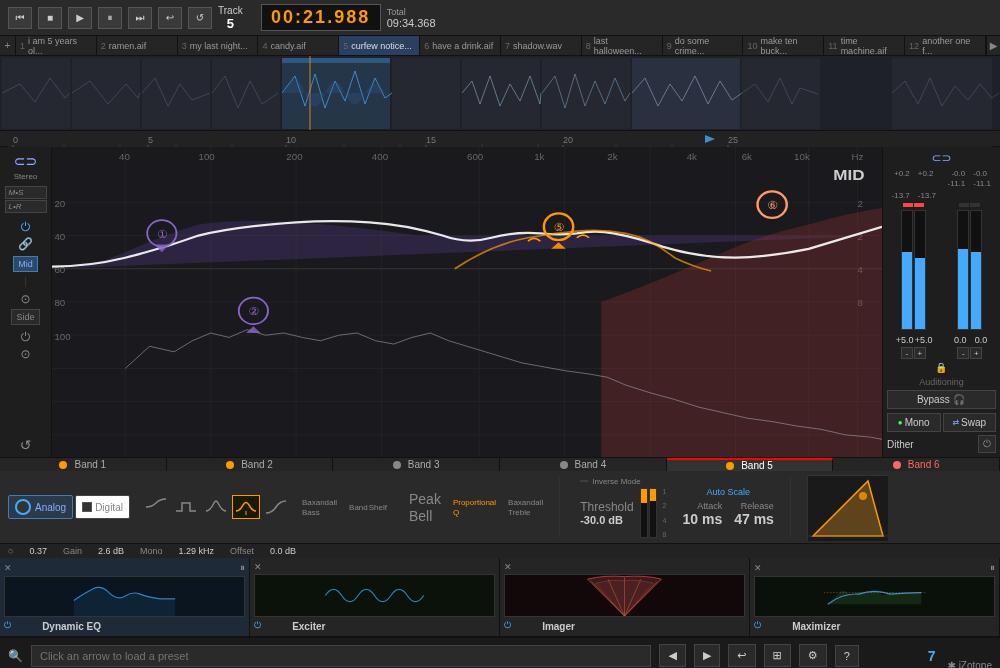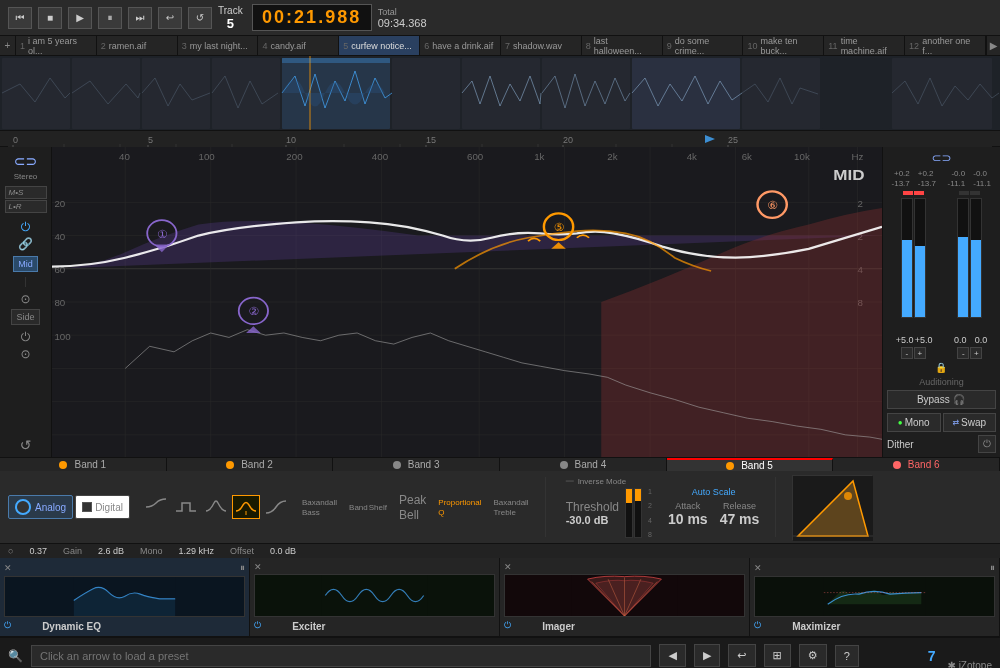"Track" .track-info { margin-right: 3px -> 12px }
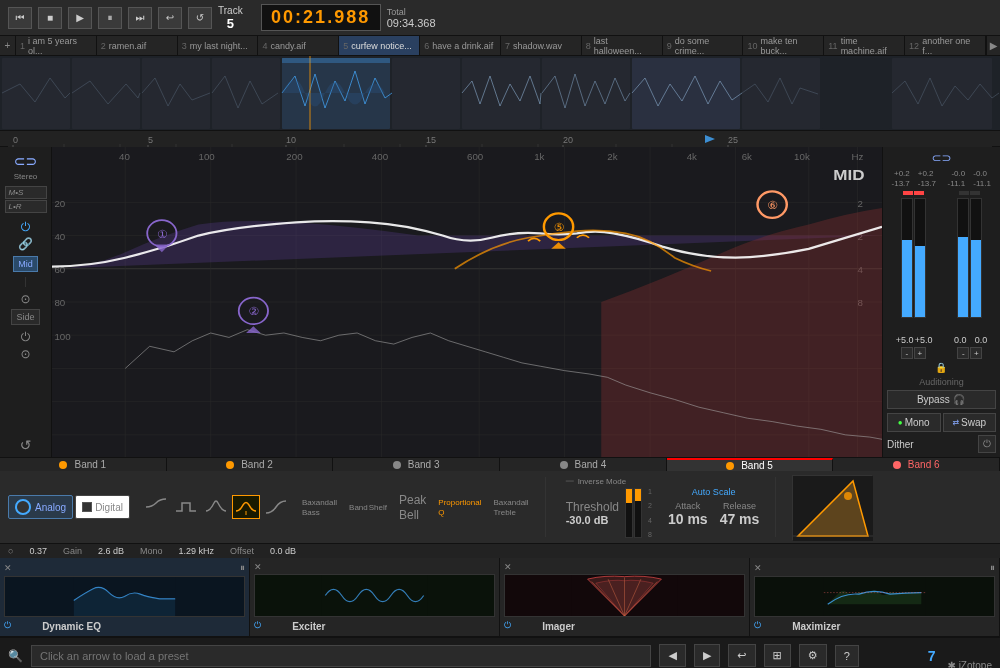"-13.7" div { margin-top: 1px -> 13px }
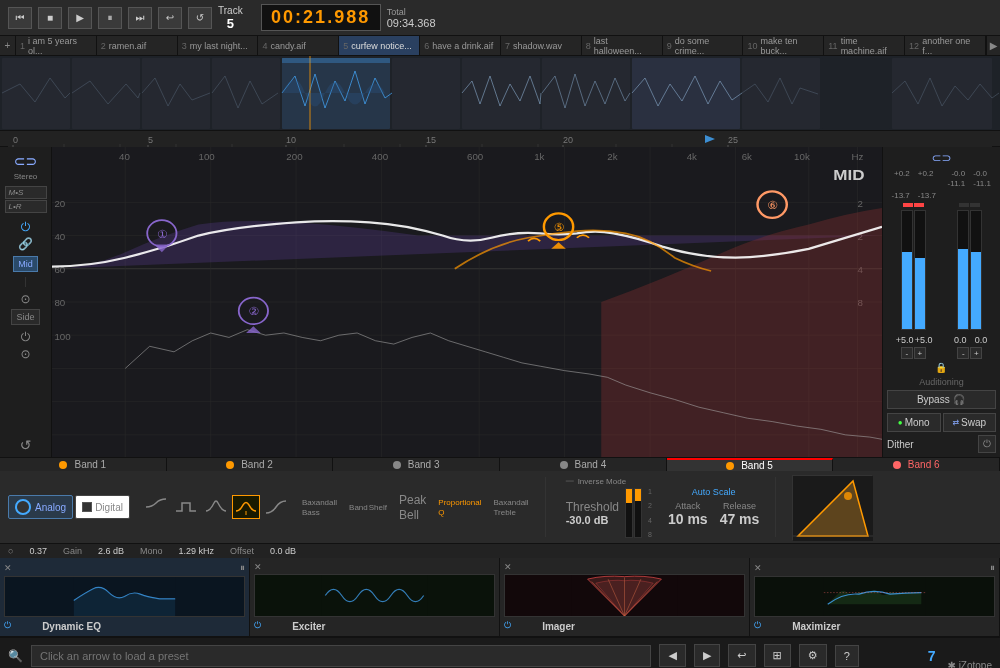"Peak" div { font-size: 12px -> 14px; margin-left: none -> 10px }
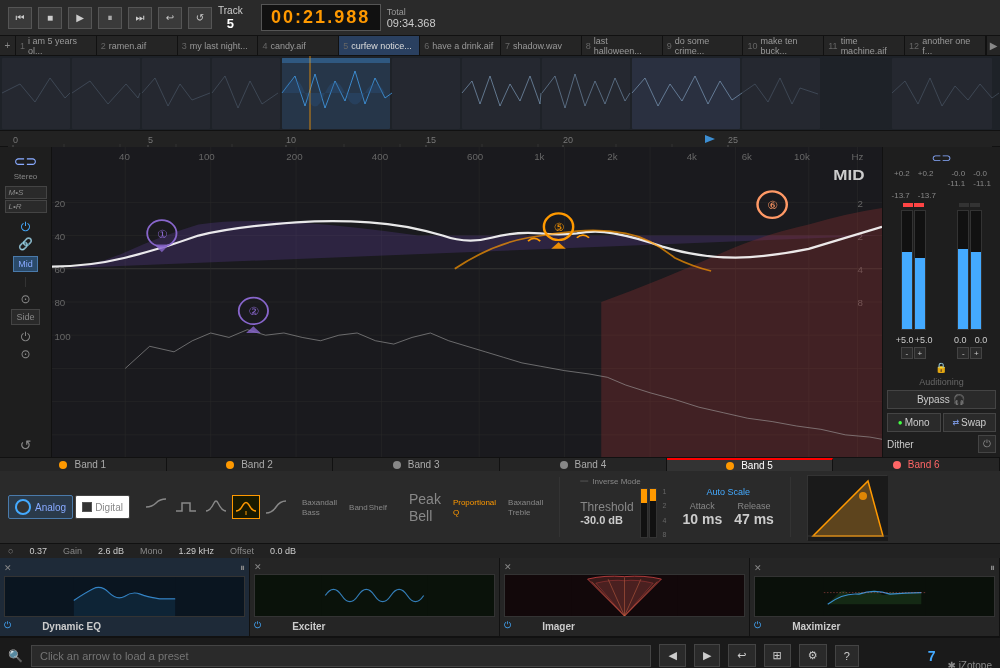"Attack" .dyn-param { align-items: center -> flex-end }
